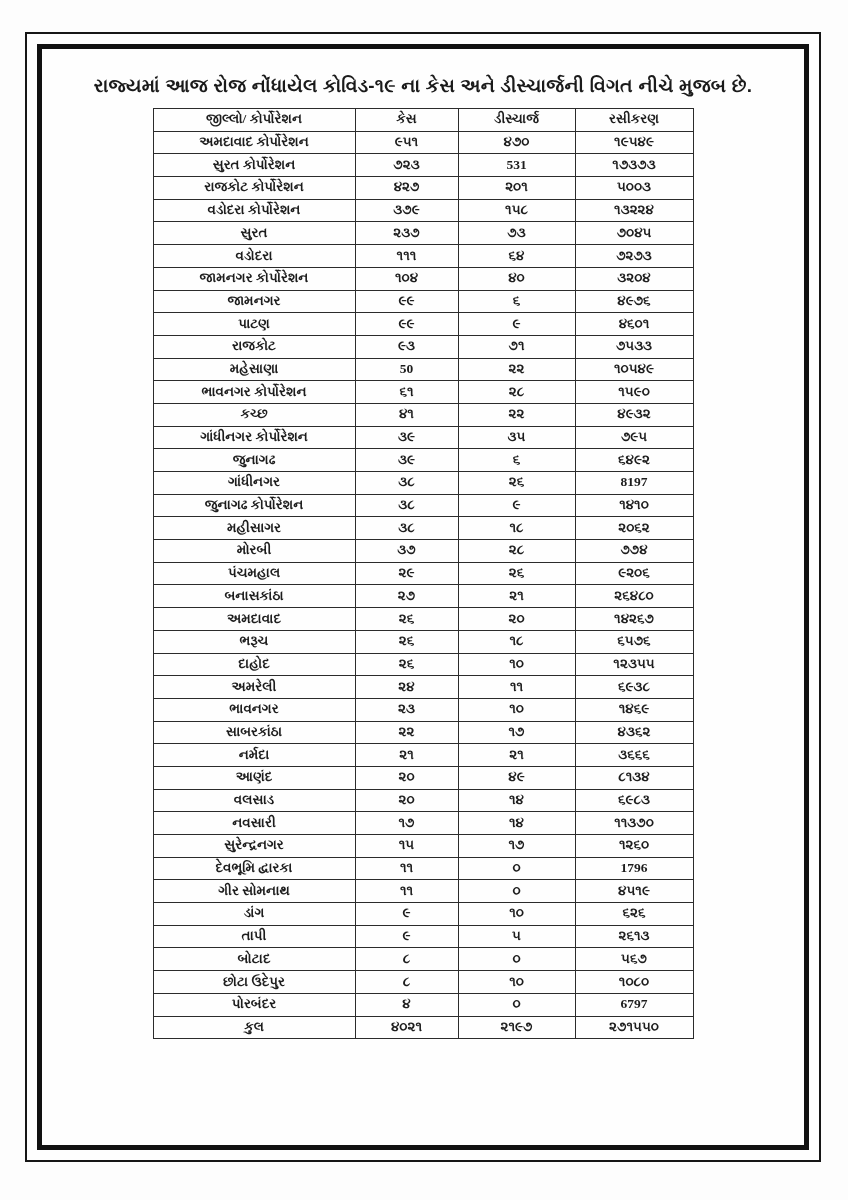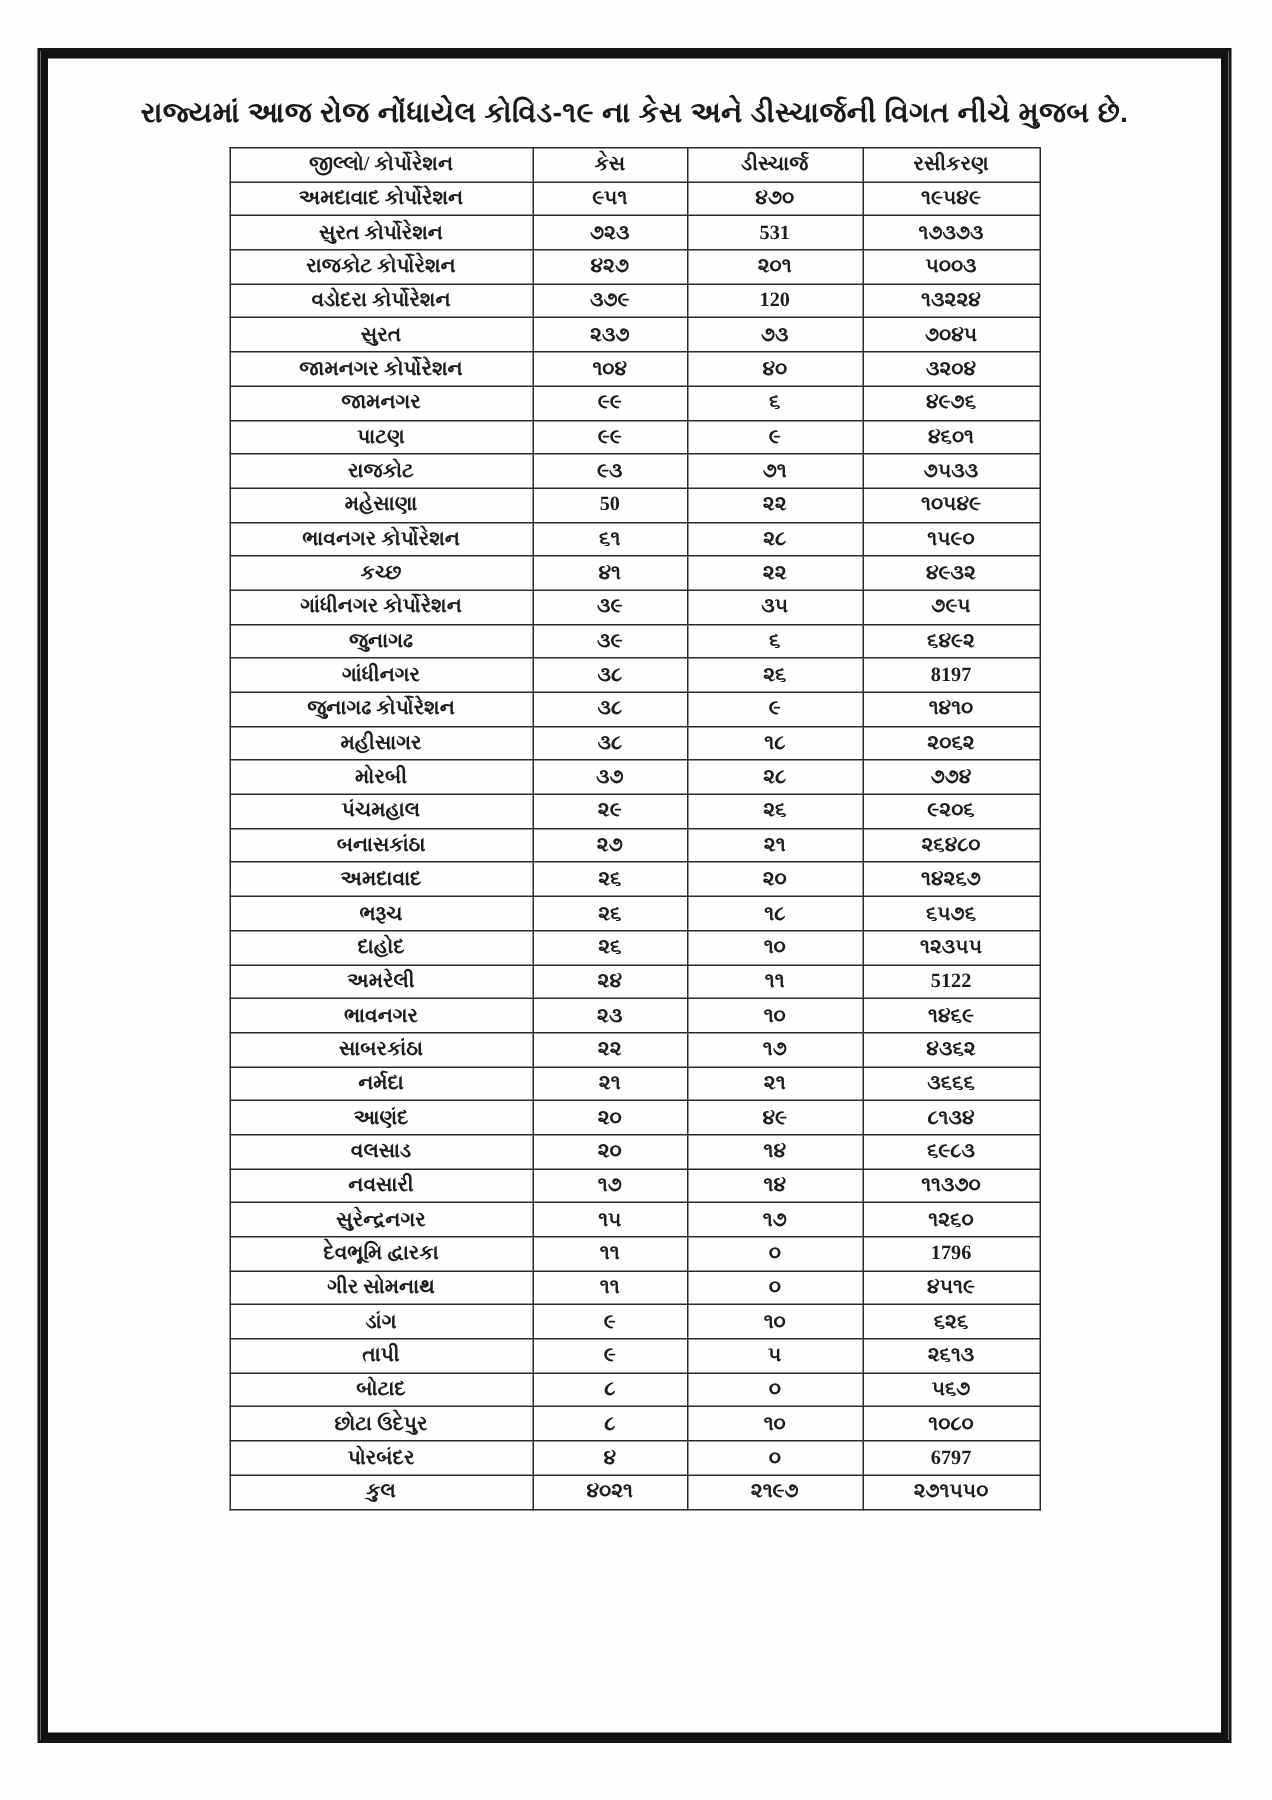"રાજ્યમાં આજ રોજ નોંધાયેલ કોવિડ-૧૯" .frame-outer { padding: 0 -> 10px }
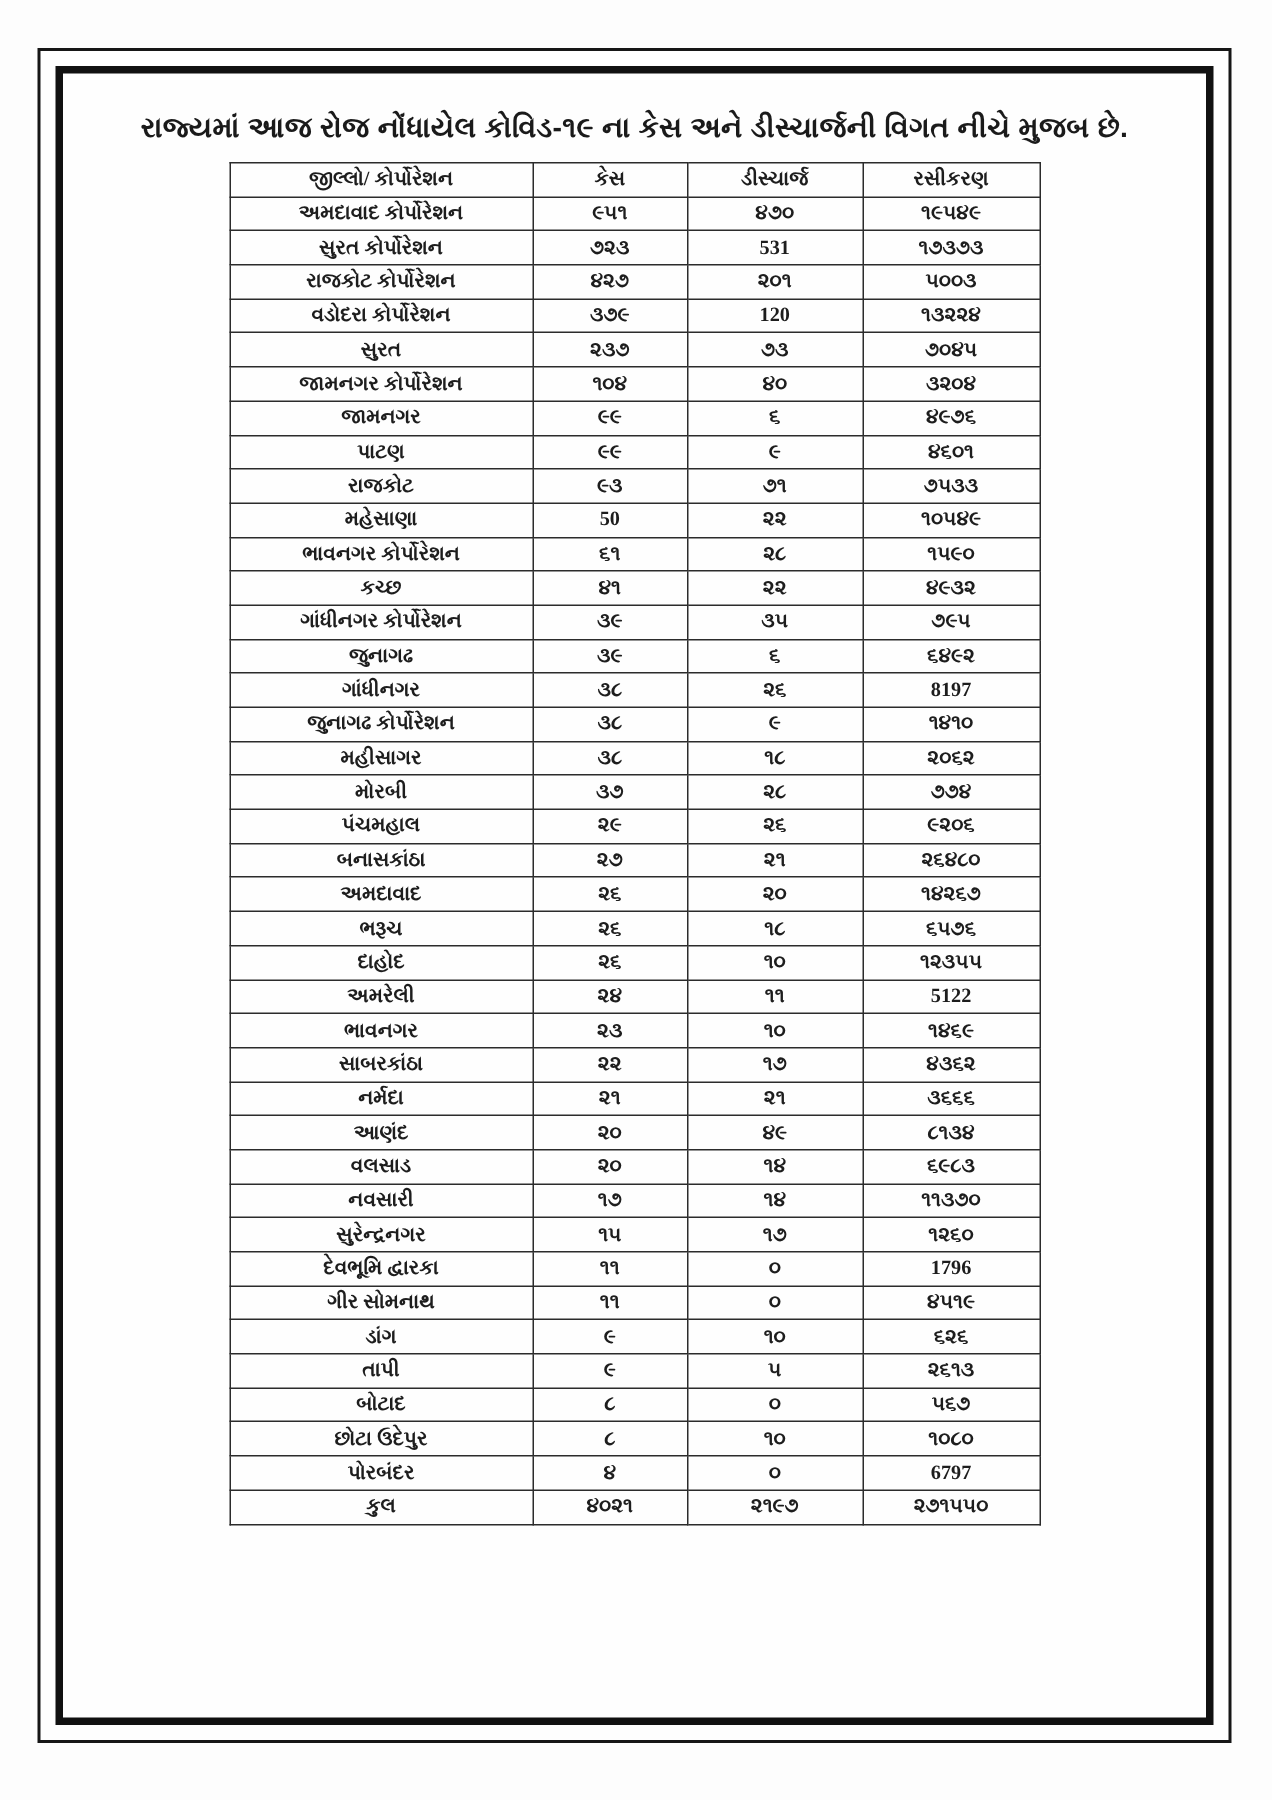"120" td { text: 120 -> ૧૫૮ }
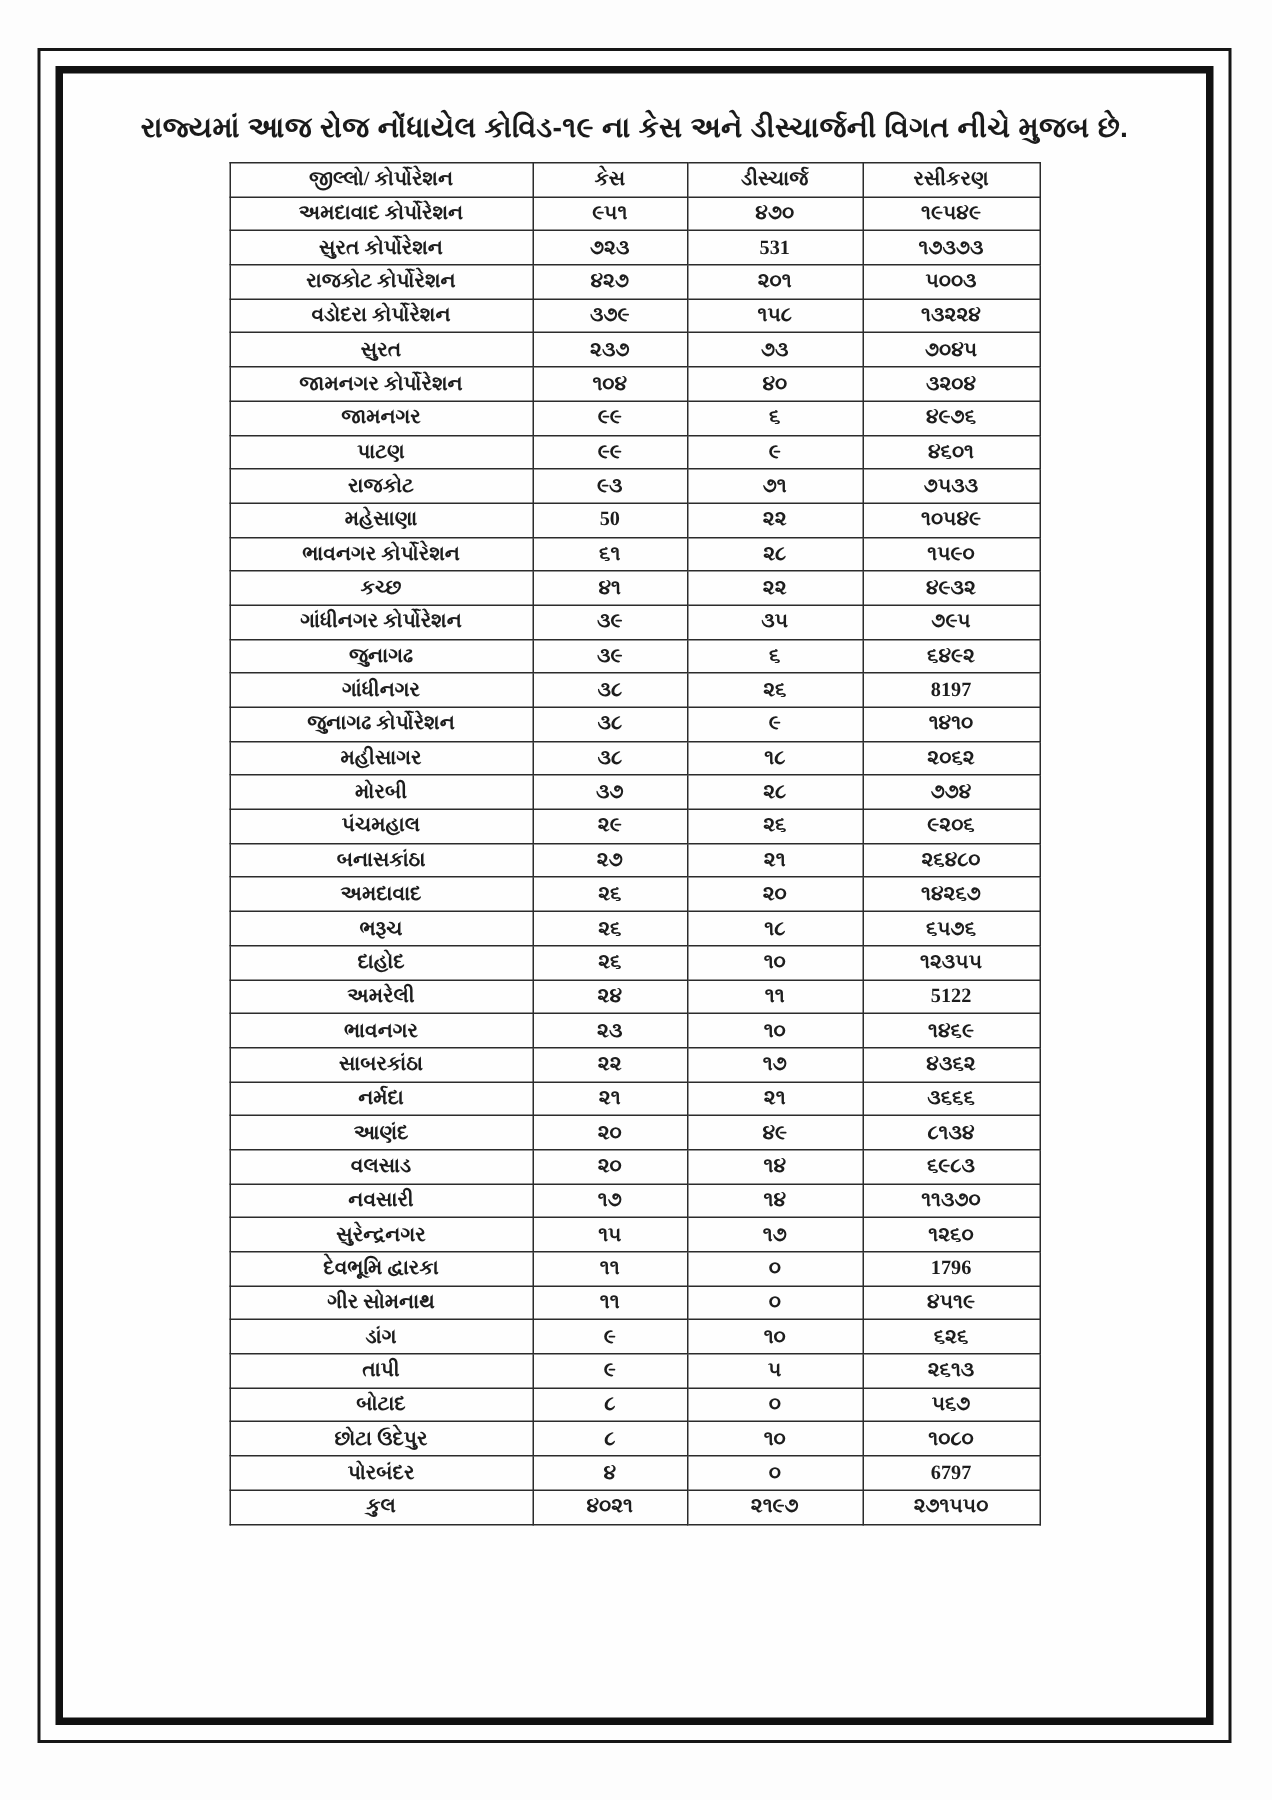"વડોદરા" tr { html: none -> <tr> <td>વડોદરા</td> <td>૧૧૧</td> <td>૬૪</td> <td>૭૨૭૩</td> </tr> }
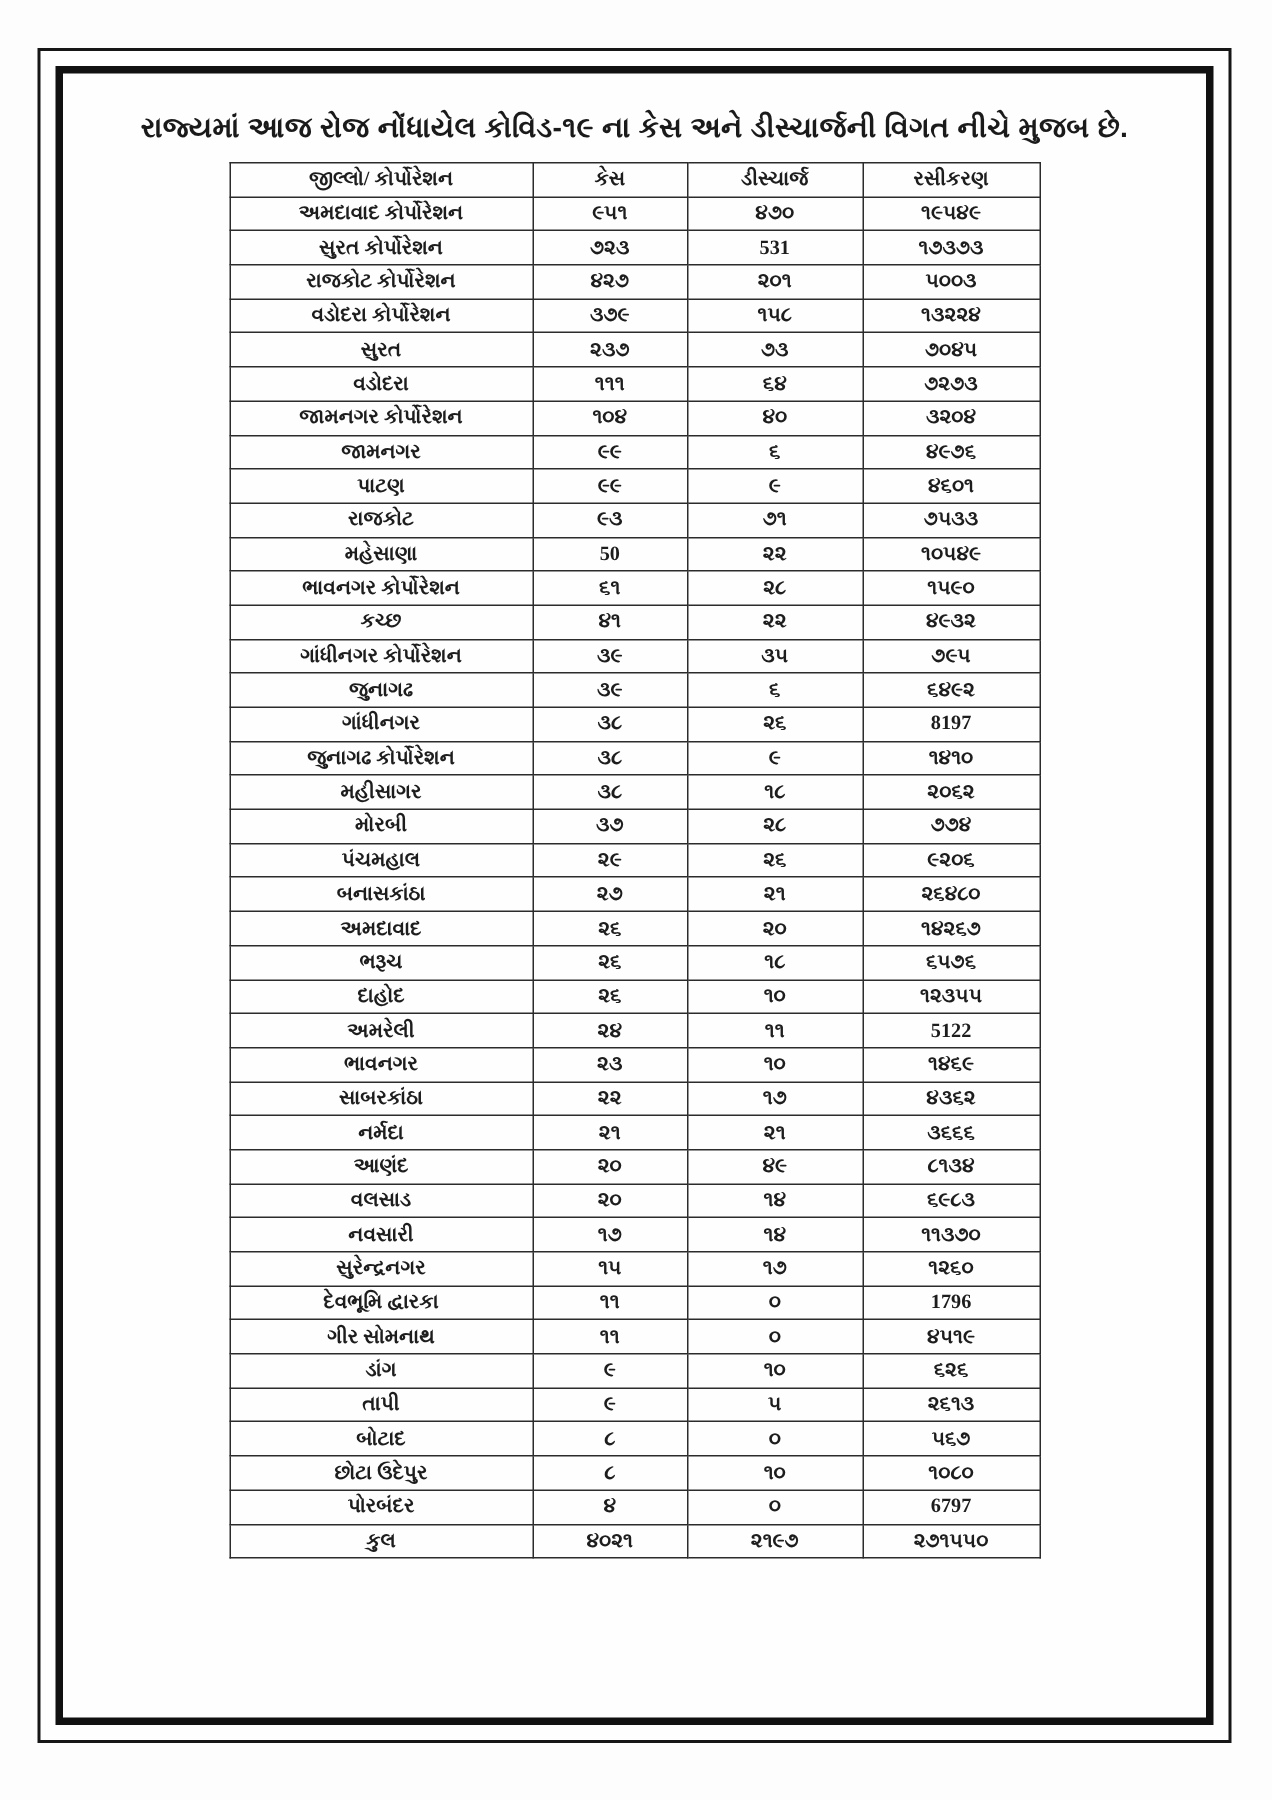"5122" td { text: 5122 -> ૬૯૩૮ }
